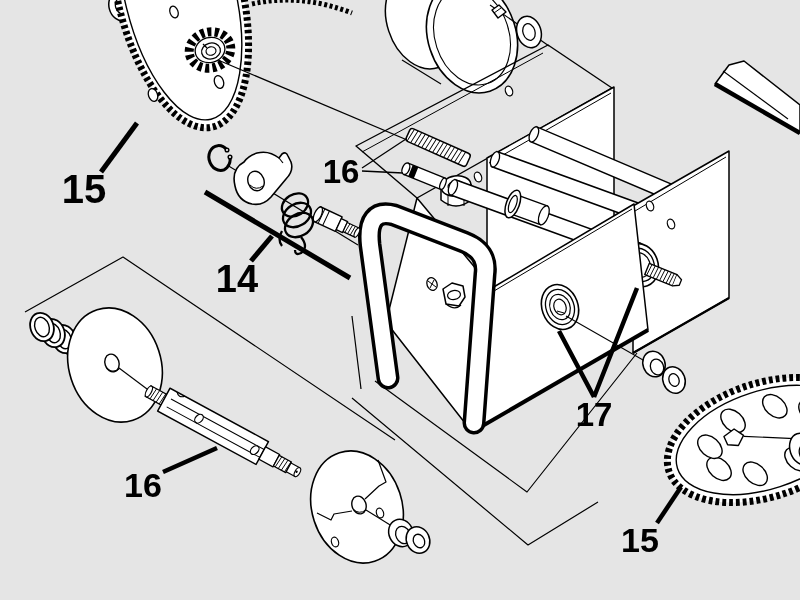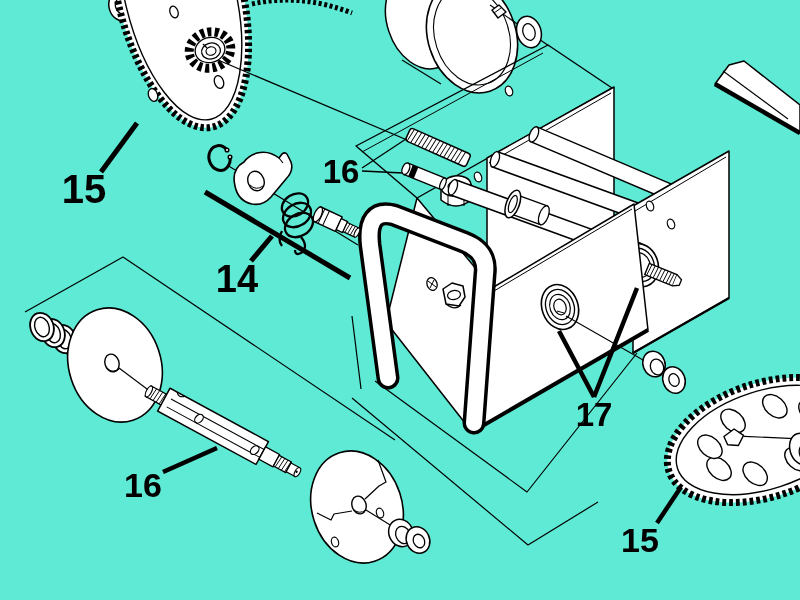"15" #stage { background: #5eead4 -> #e5e5e5 }
